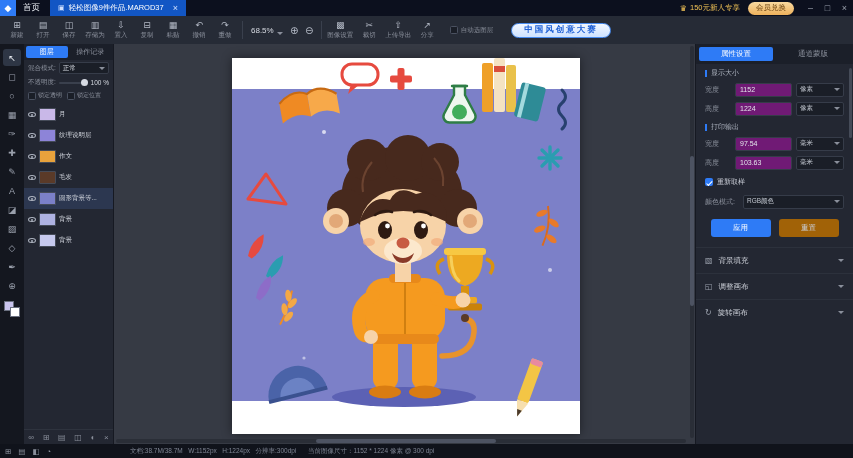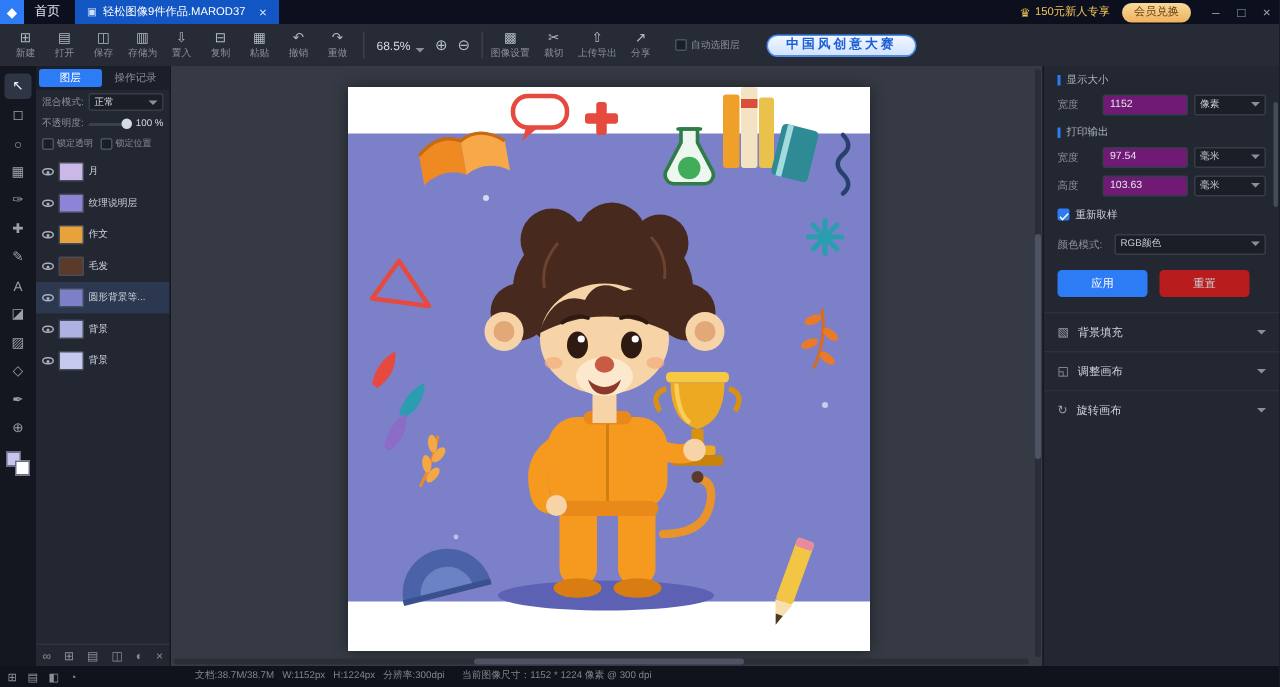"属性设置" div.prtabs { html: none -> <div> <div>属性设置</div> <div>通道蒙版</div> </div> }
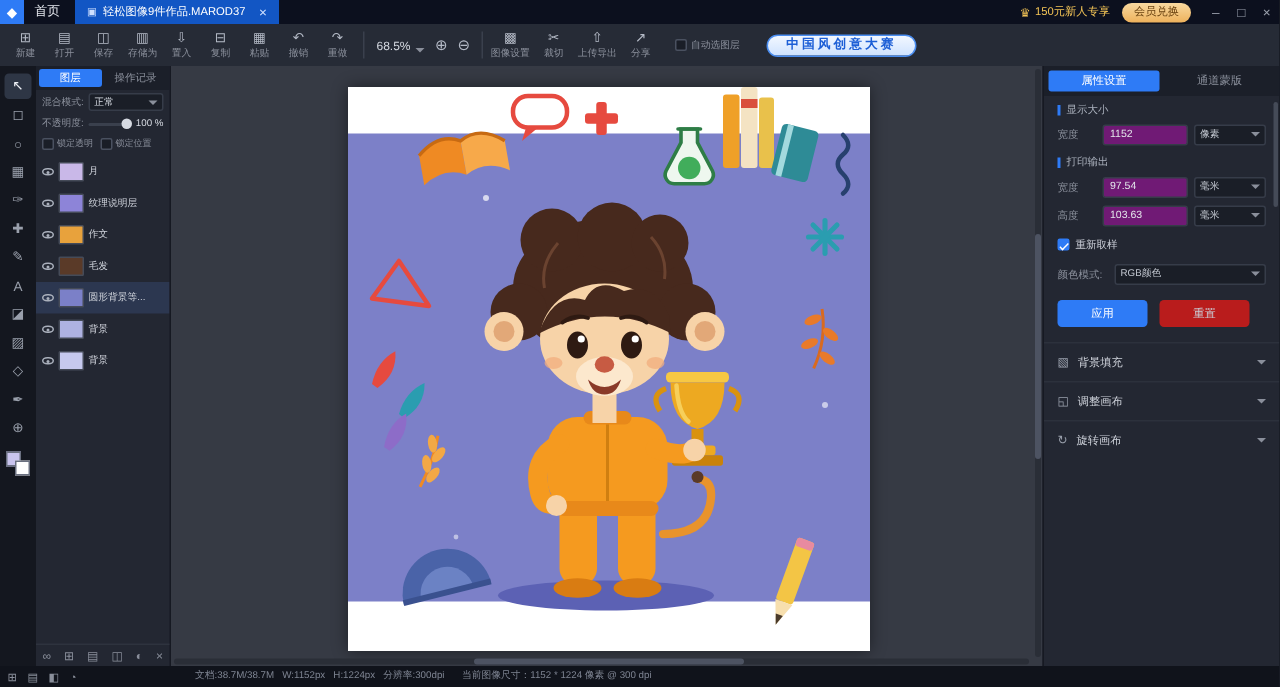"1224" div.prow { html: none -> <div> <span>高度</span> <input> <div> <span>像素</span> <span></span> </div> </div> }
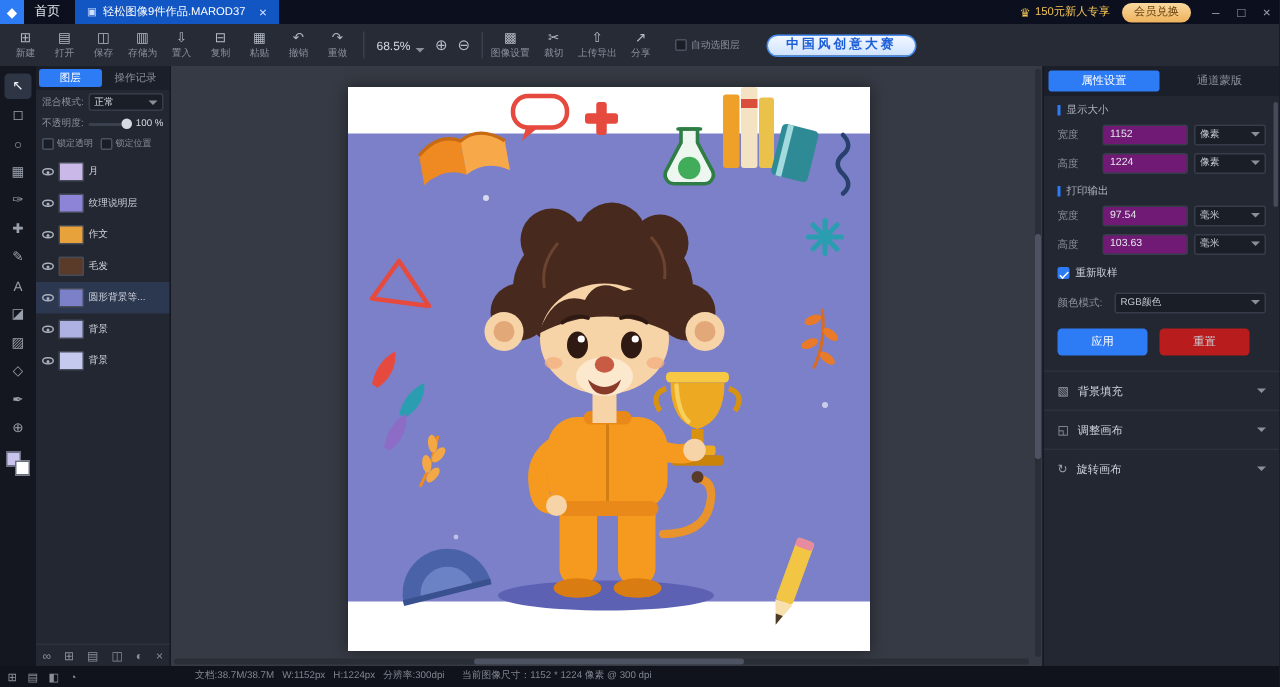"应用" .btnrow { justify-content: none -> center }
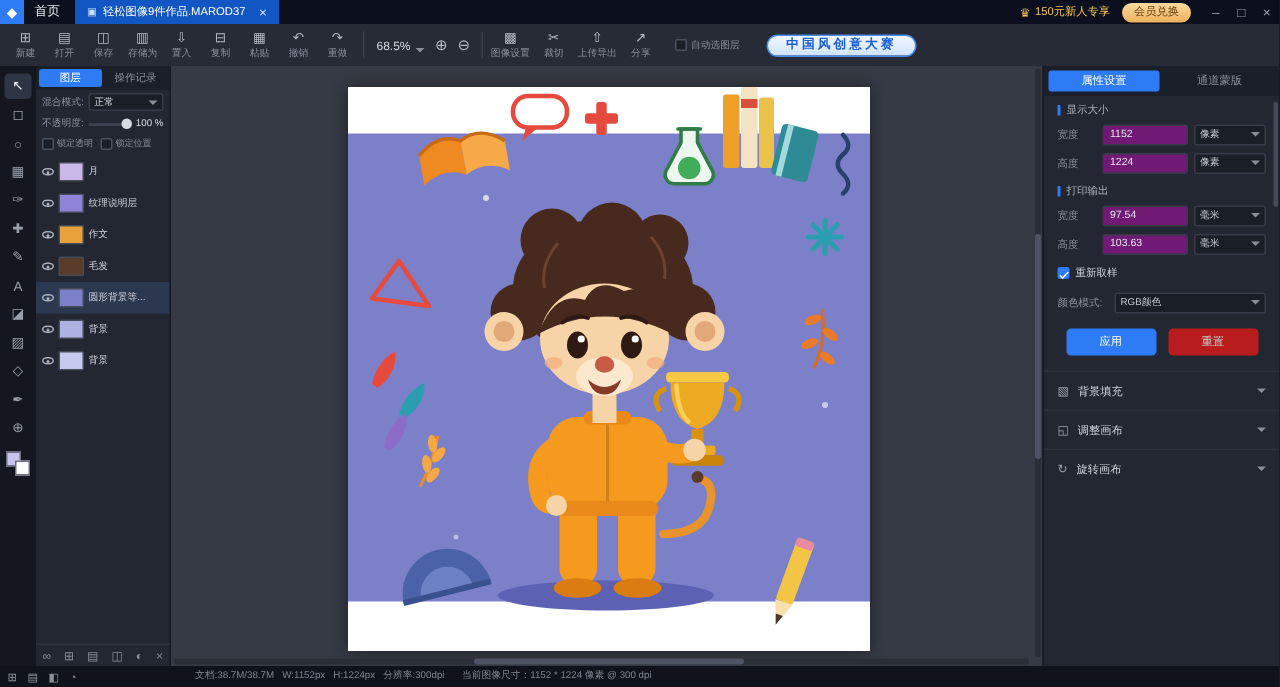"重置" .btn.ghost { background: #b91c1c -> #a16207 }
